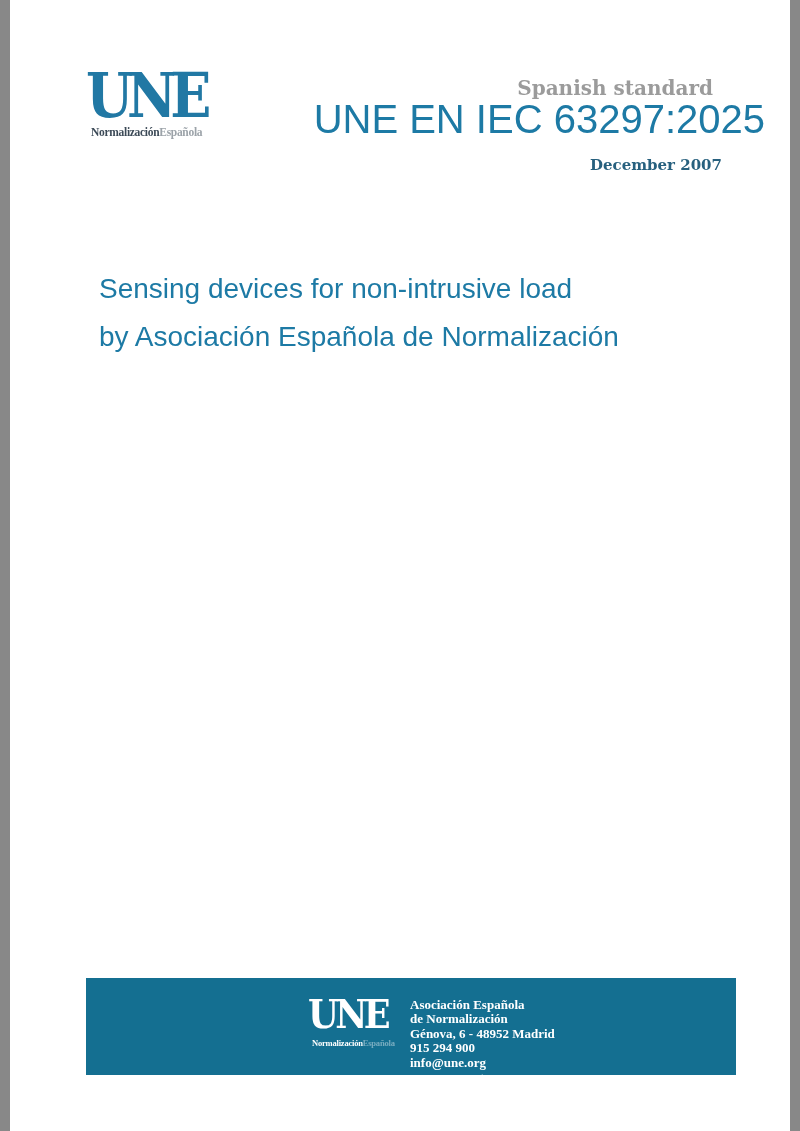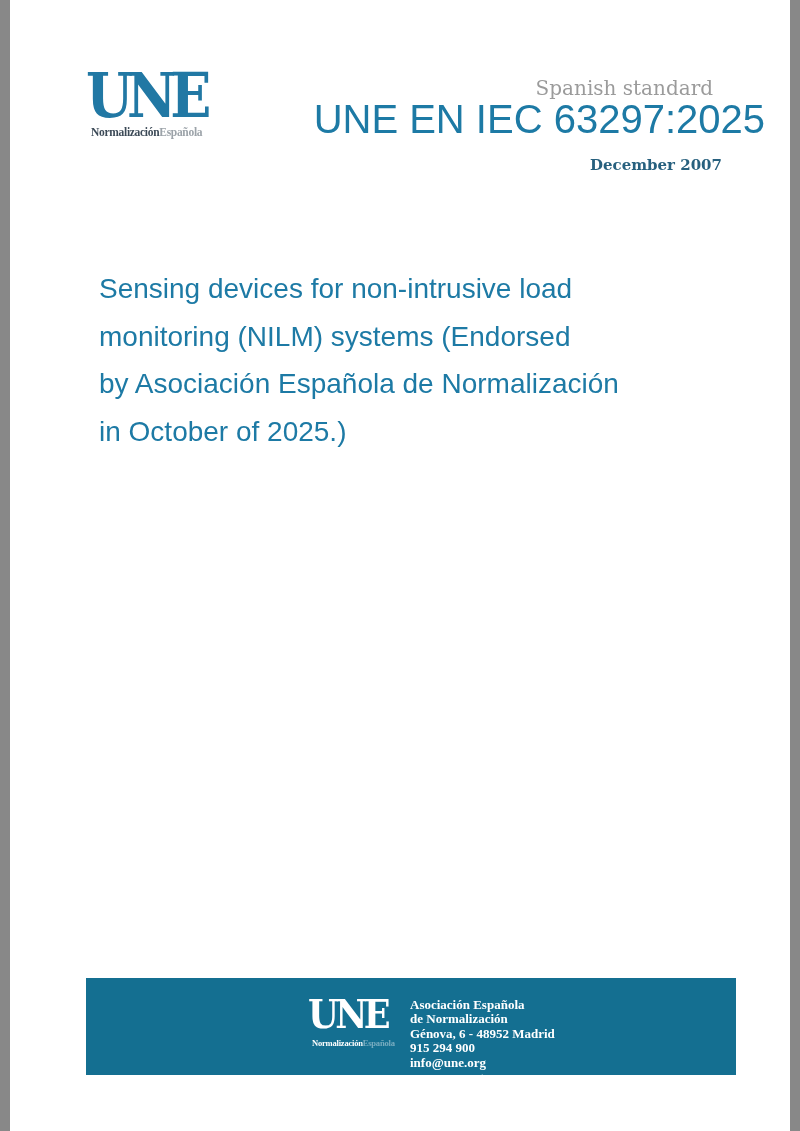"Spanish standard" .std-label { font-weight: normal -> bold }
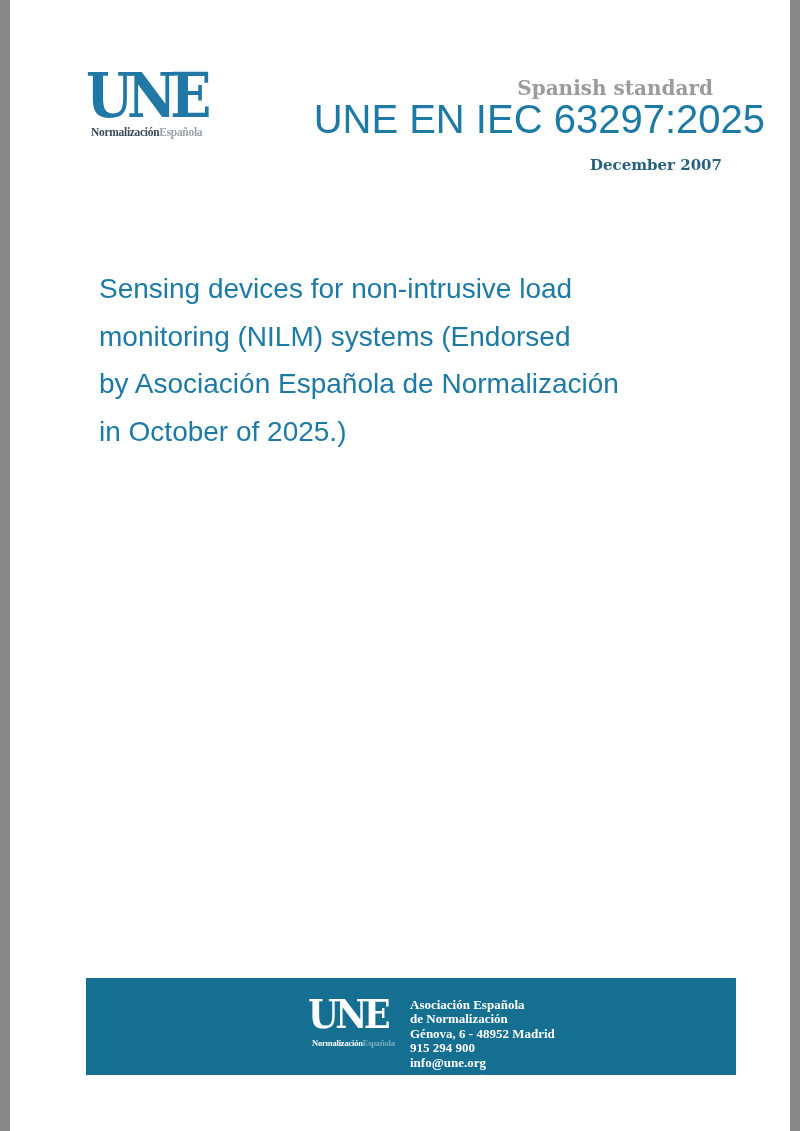"monitoring (NILM) systems (Endorsed" div.title-line { html: <div>monitoring (NILM) systems (Endorsed</div> -> none }
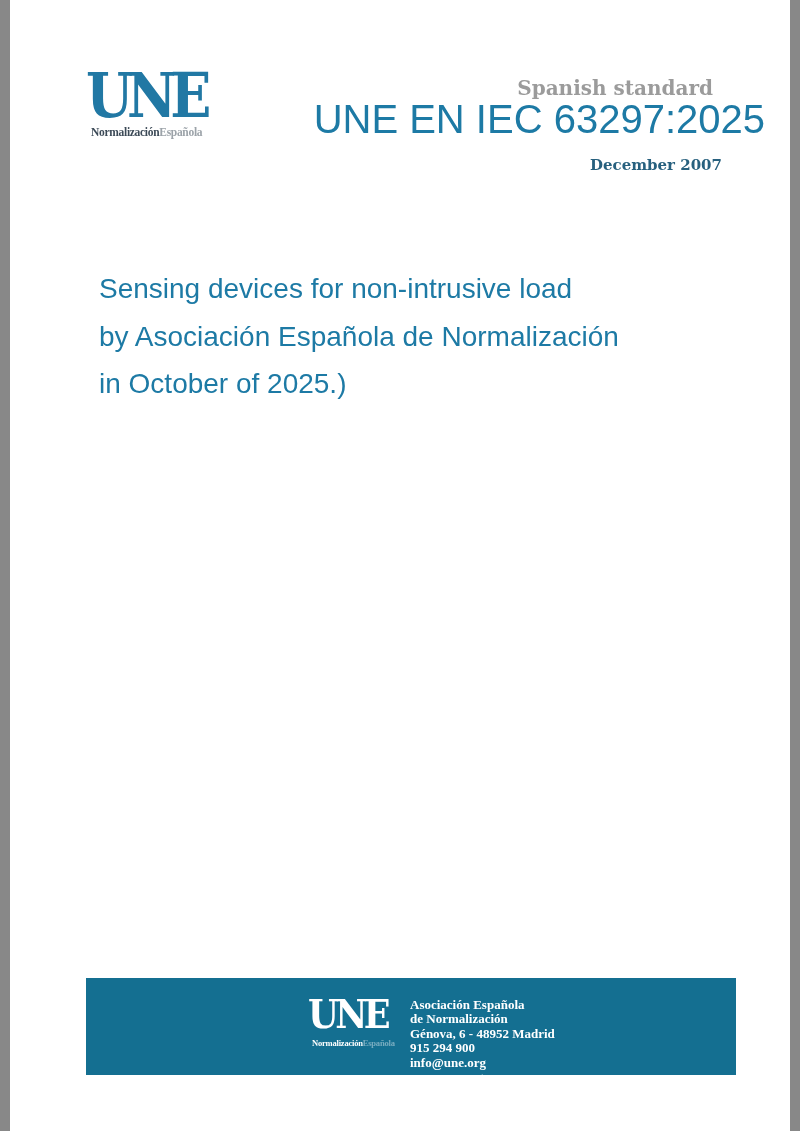"in October of 2025.)" div.title-line { html: <div>in October of 2025.)</div> -> none }
